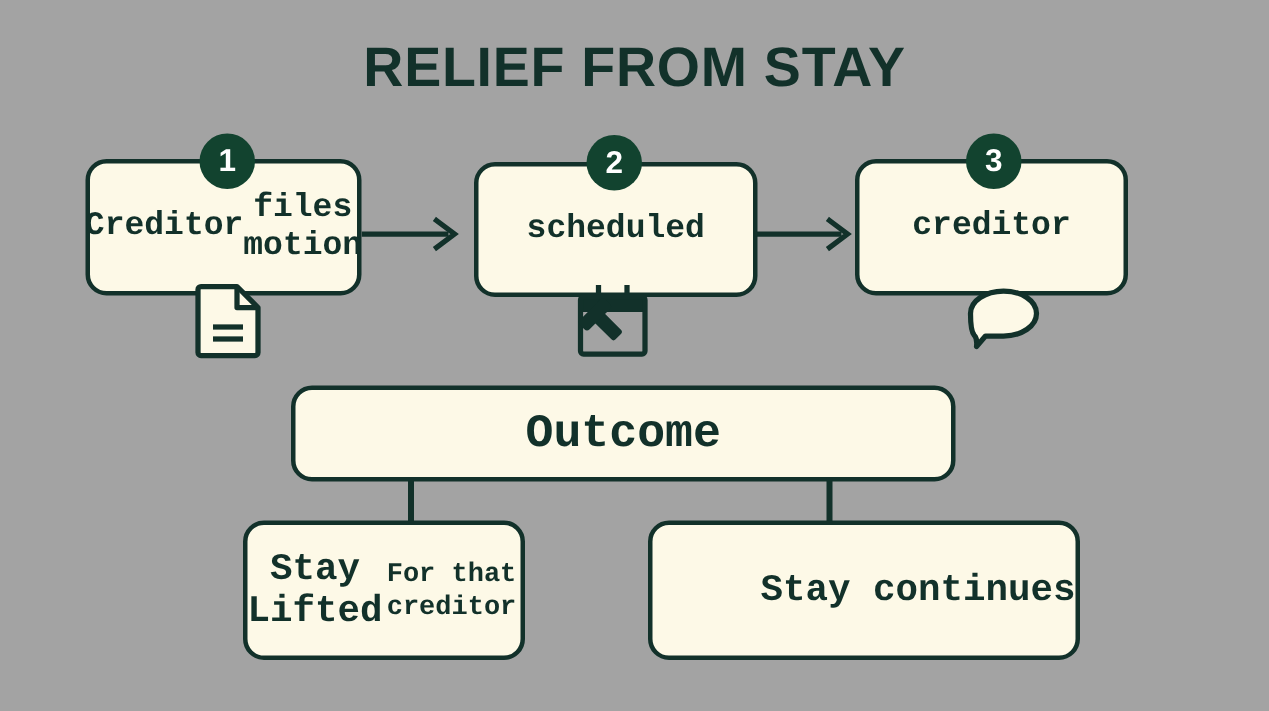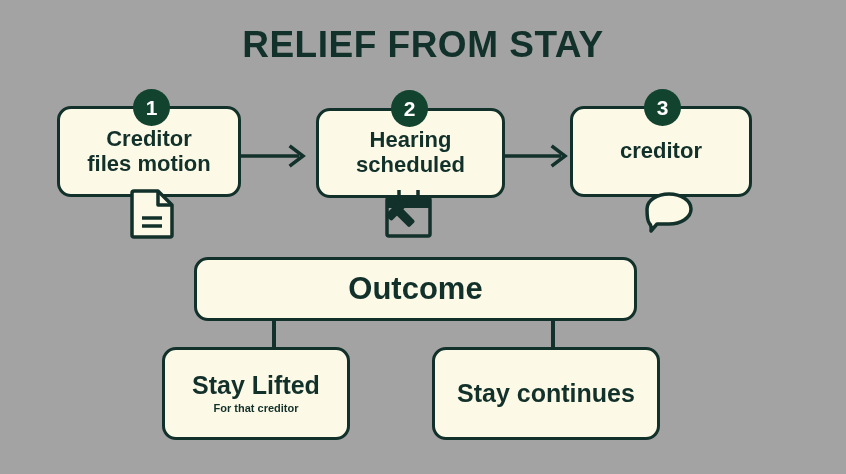"Creditor" .node { flex-direction: column -> row; font-family: none -> Liberation Mono, monospace }
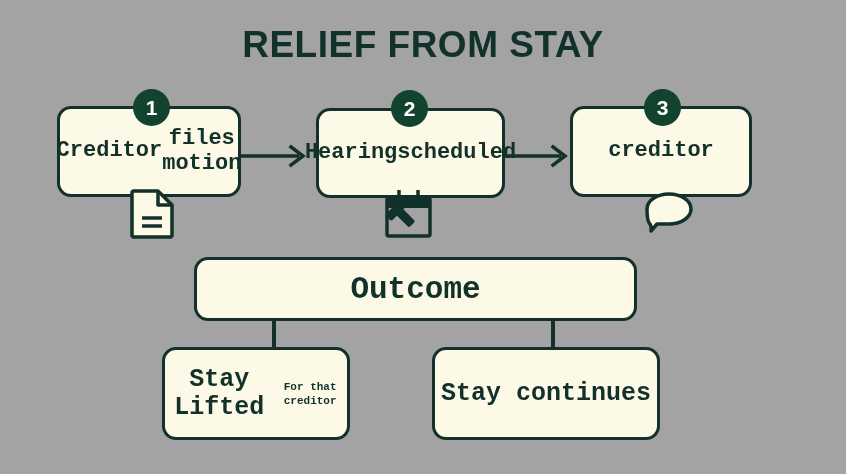"Hearing" span.line { html: <span>Hearing</span> -> none }
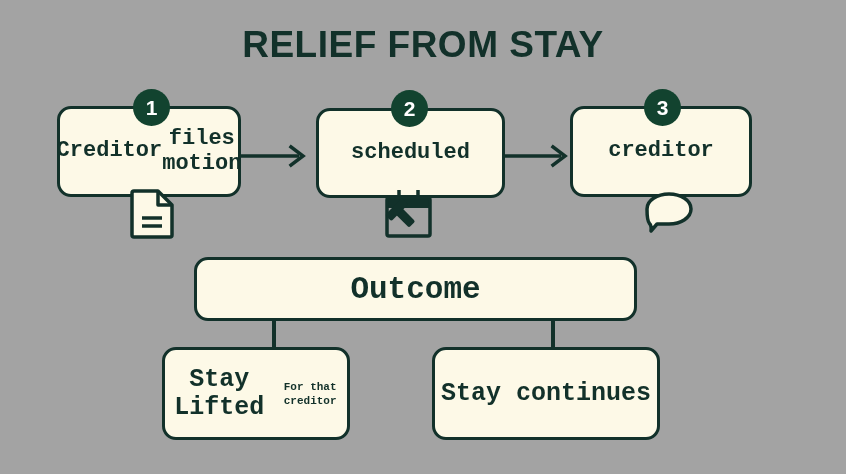"For that creditor" .result-sub { font-size: 11px -> 18px }
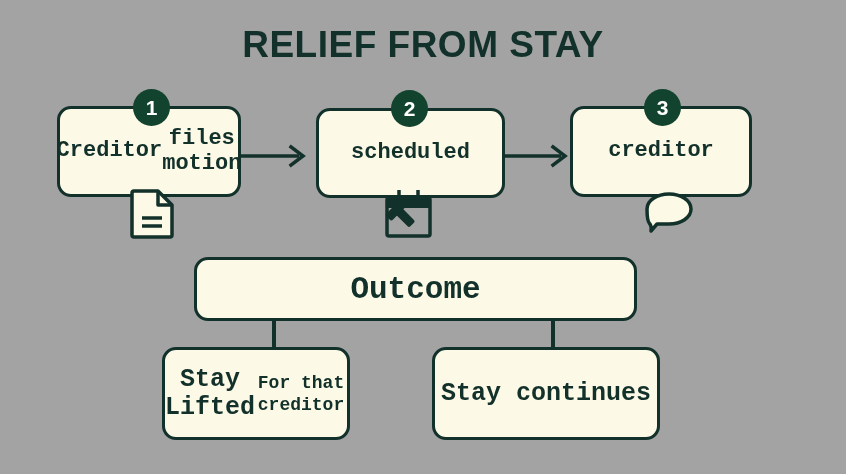"Stay continues" #result-right { justify-content: none -> flex-end; width: 228px -> 288px }
